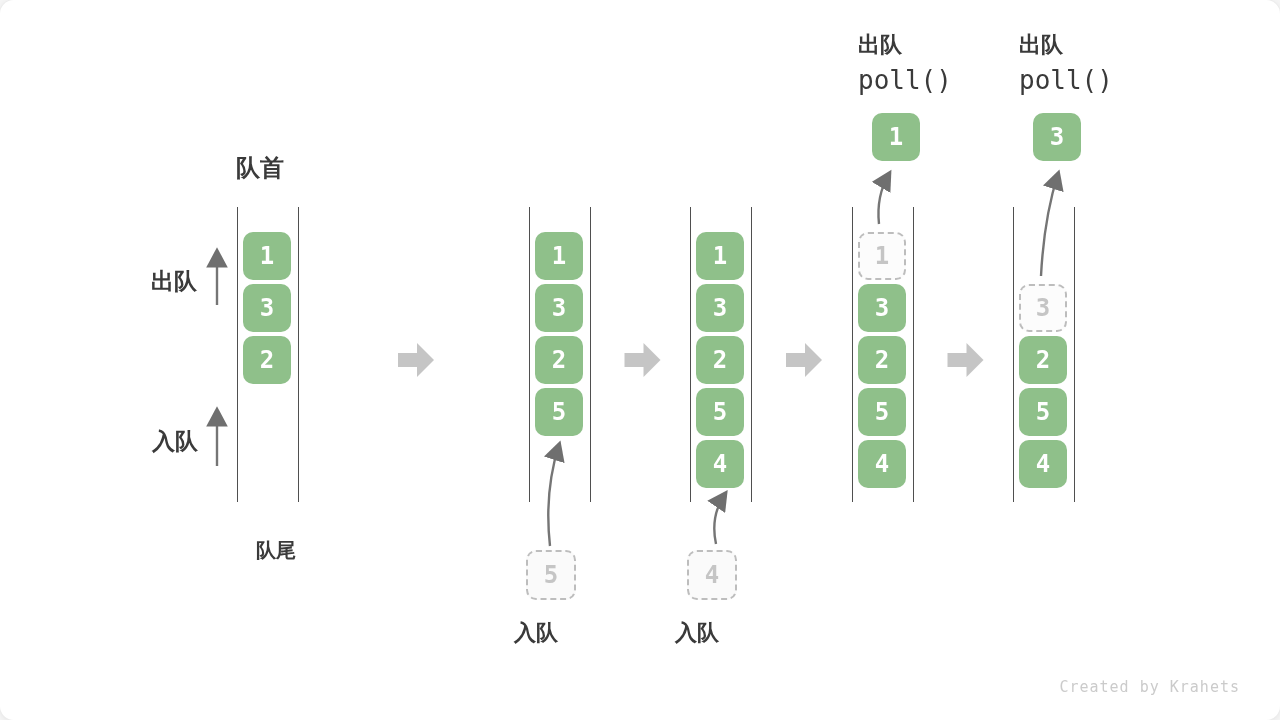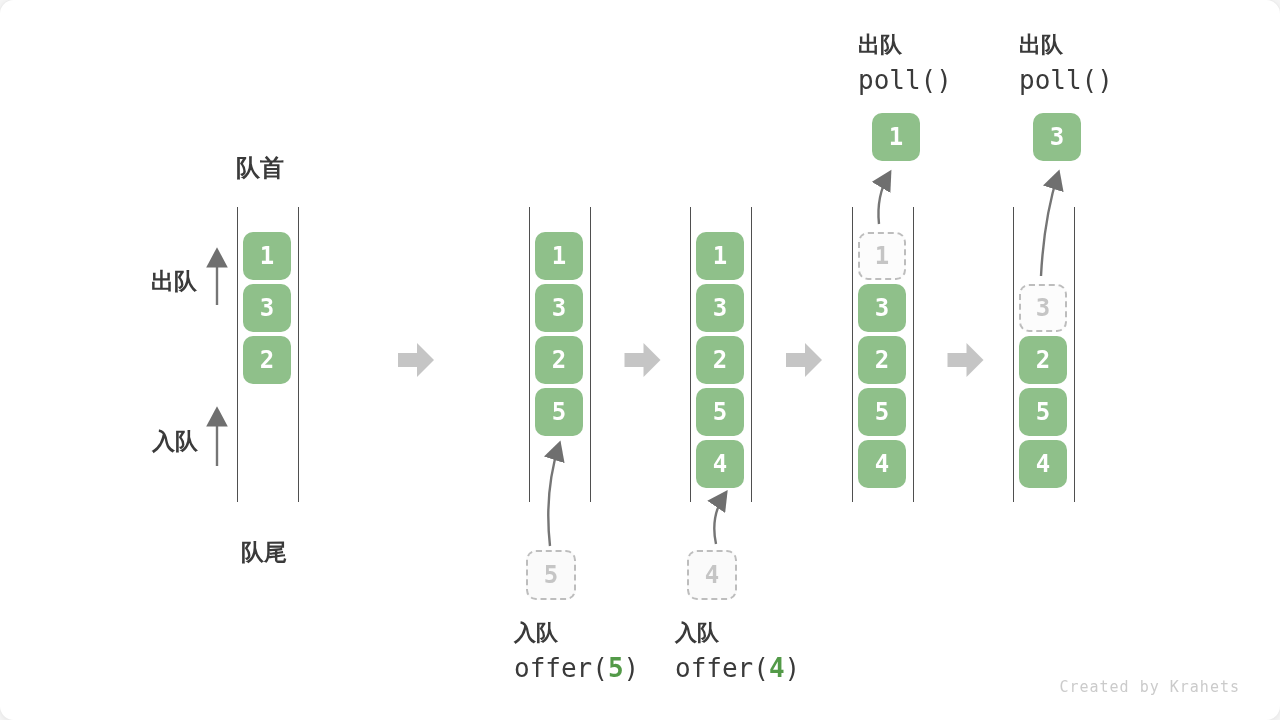"队尾" .rear-label { font-size: 23px -> 20px; left: 241px -> 256px }
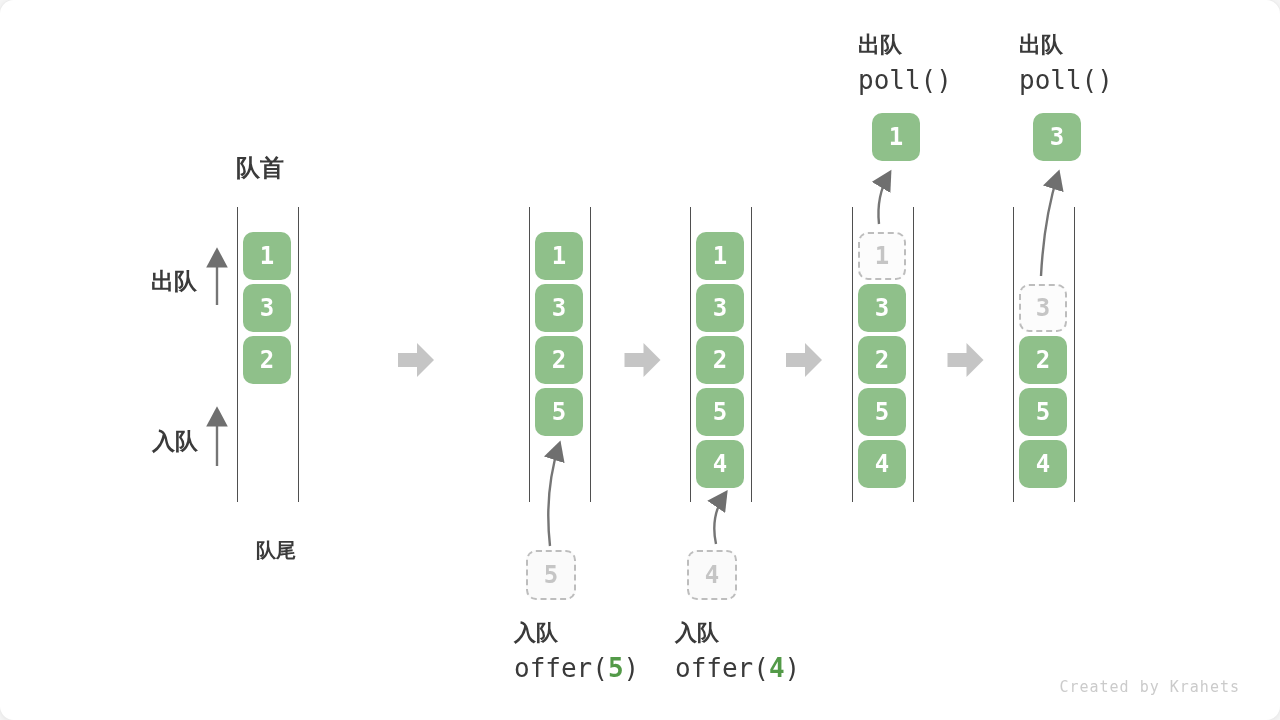"offer(5)" div.code-line { html: <div><span>offer(</span><span>5</span><span>)</span></div> -> none }
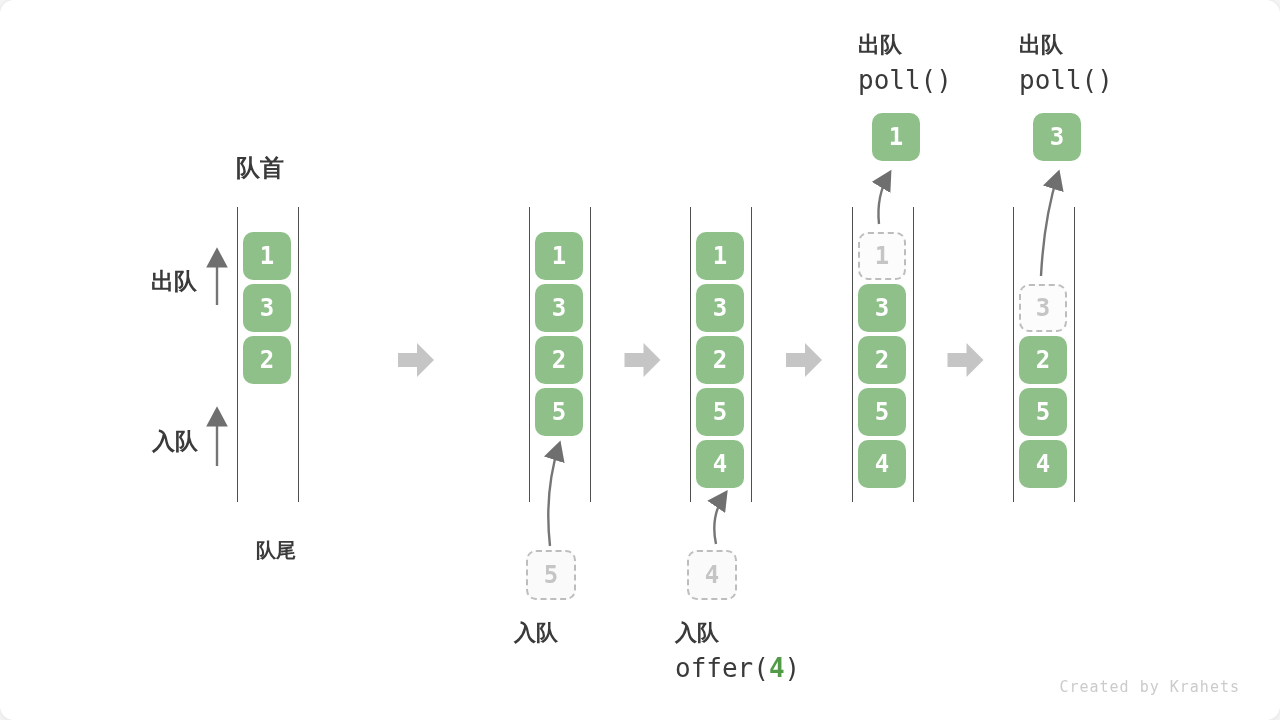"offer(4)" div.code-line { html: <div><span>offer(</span><span>4</span><span>)</span></div> -> none }
